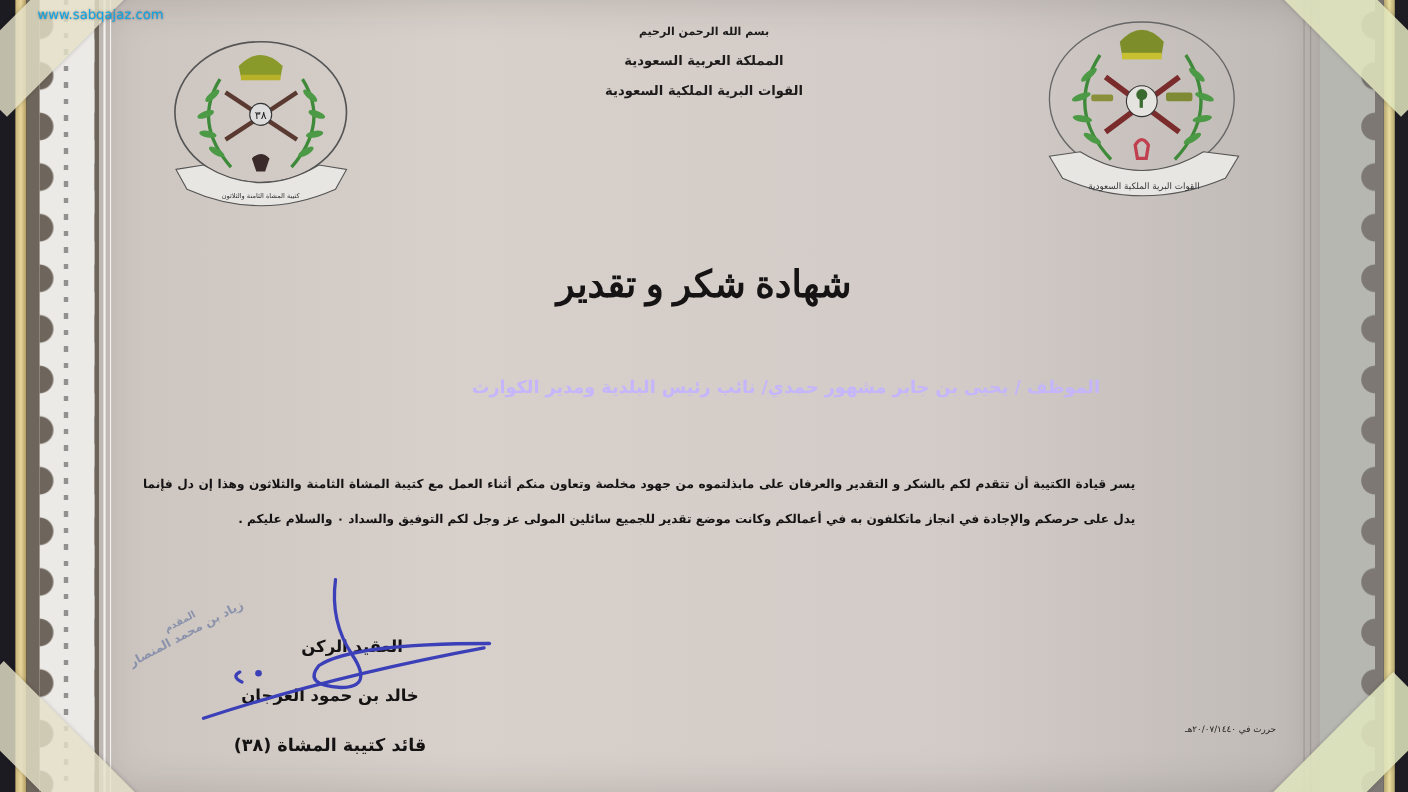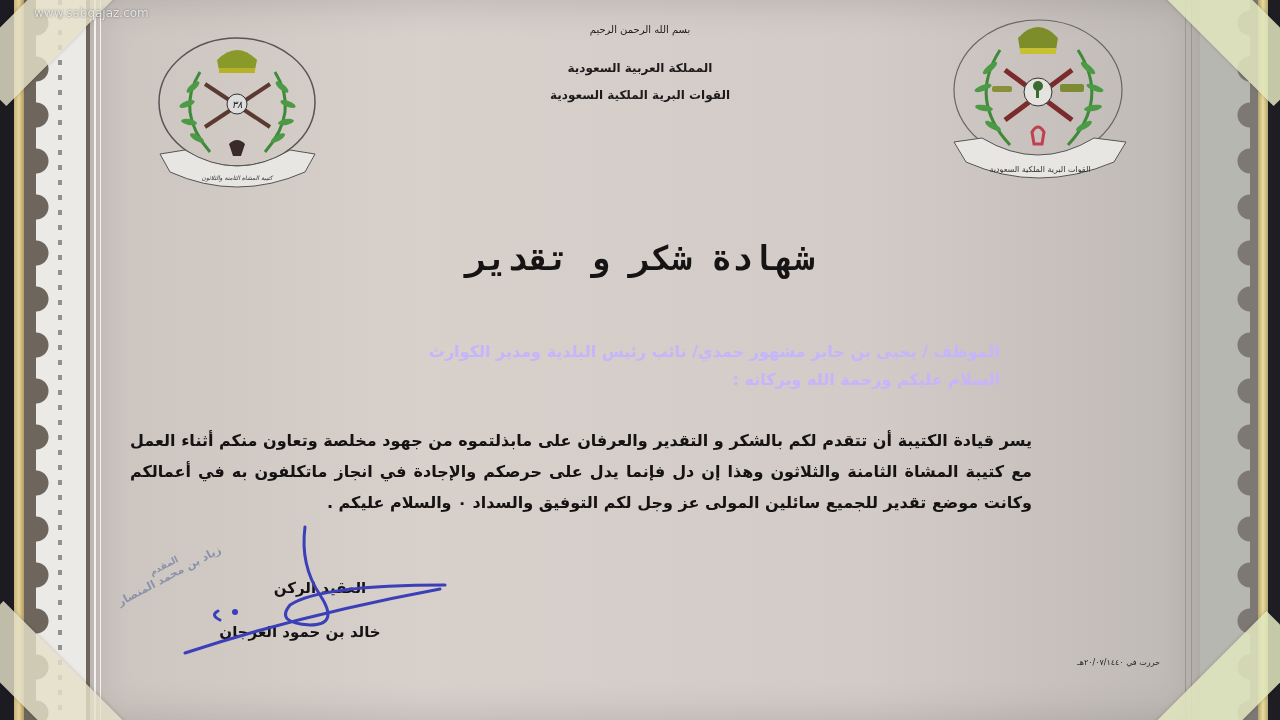"www.sabqajaz.com" .watermark { color: #e5e5e5 -> #0ea5e9 }
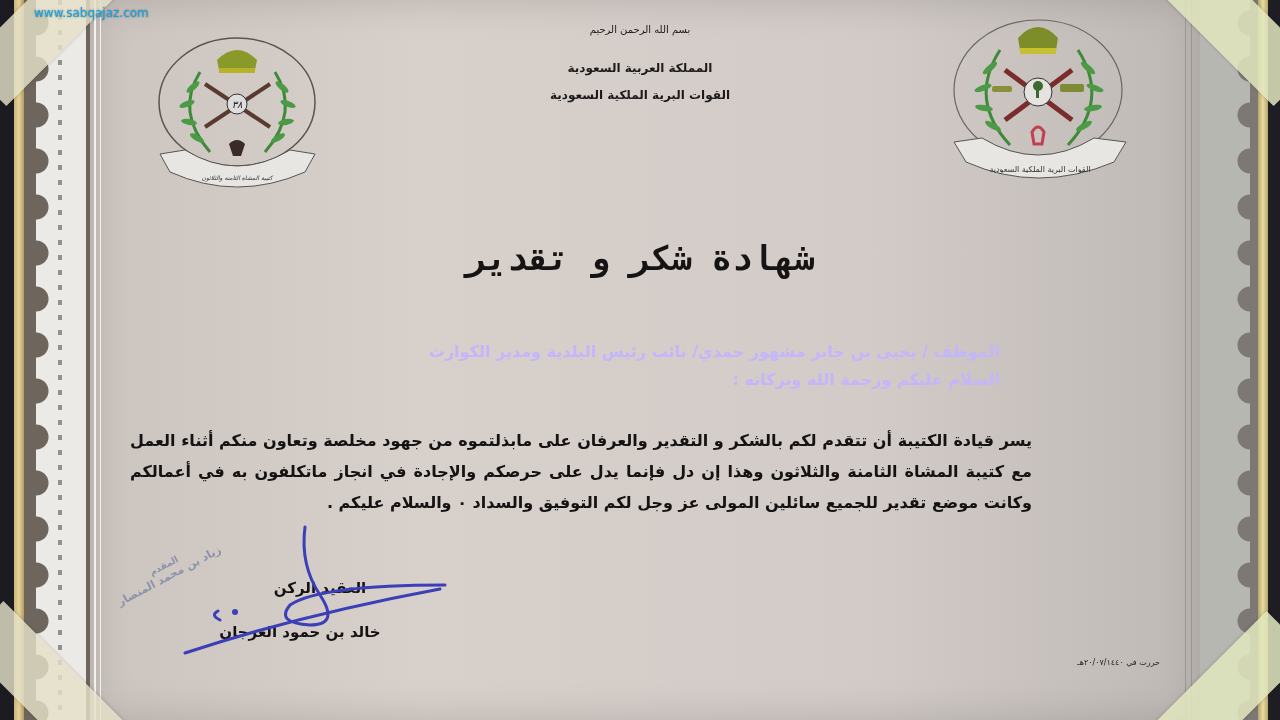"بسم الله الرحمن الرحيم" .header .basmala { font-weight: normal -> bold; margin-bottom: 20px -> 7px }
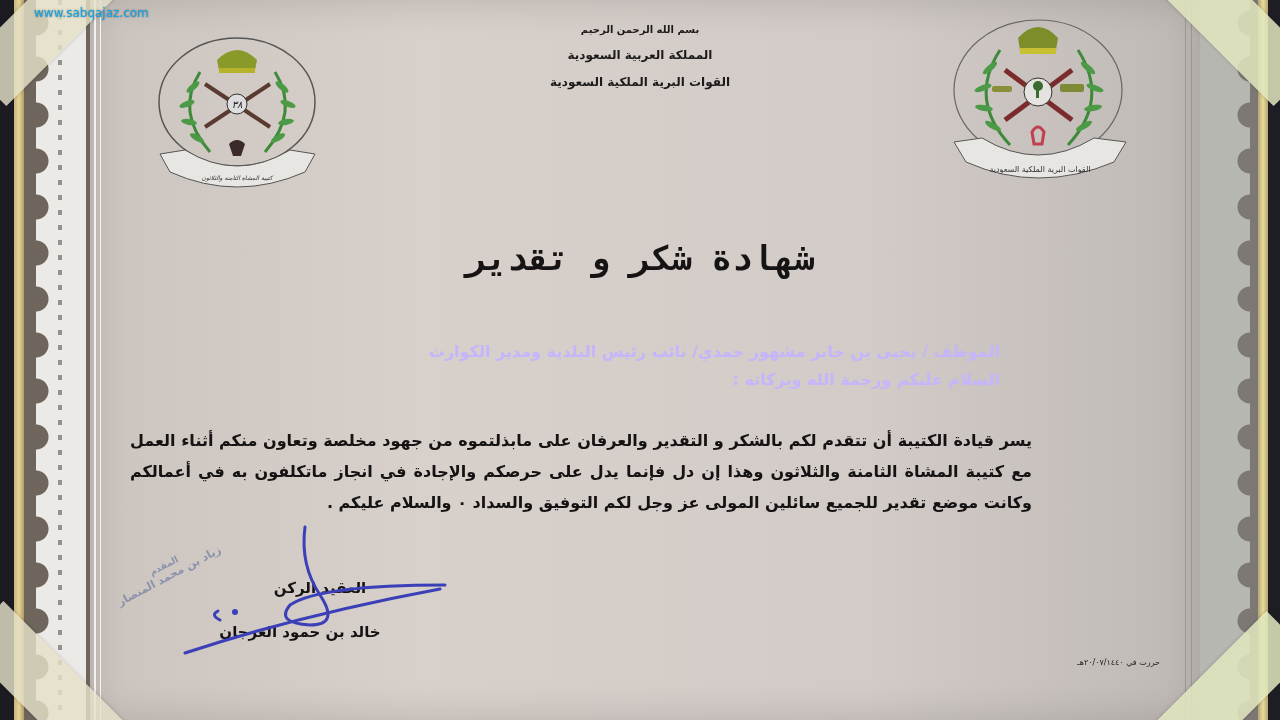"٣٨" .emblem-left { font-style: italic -> none }
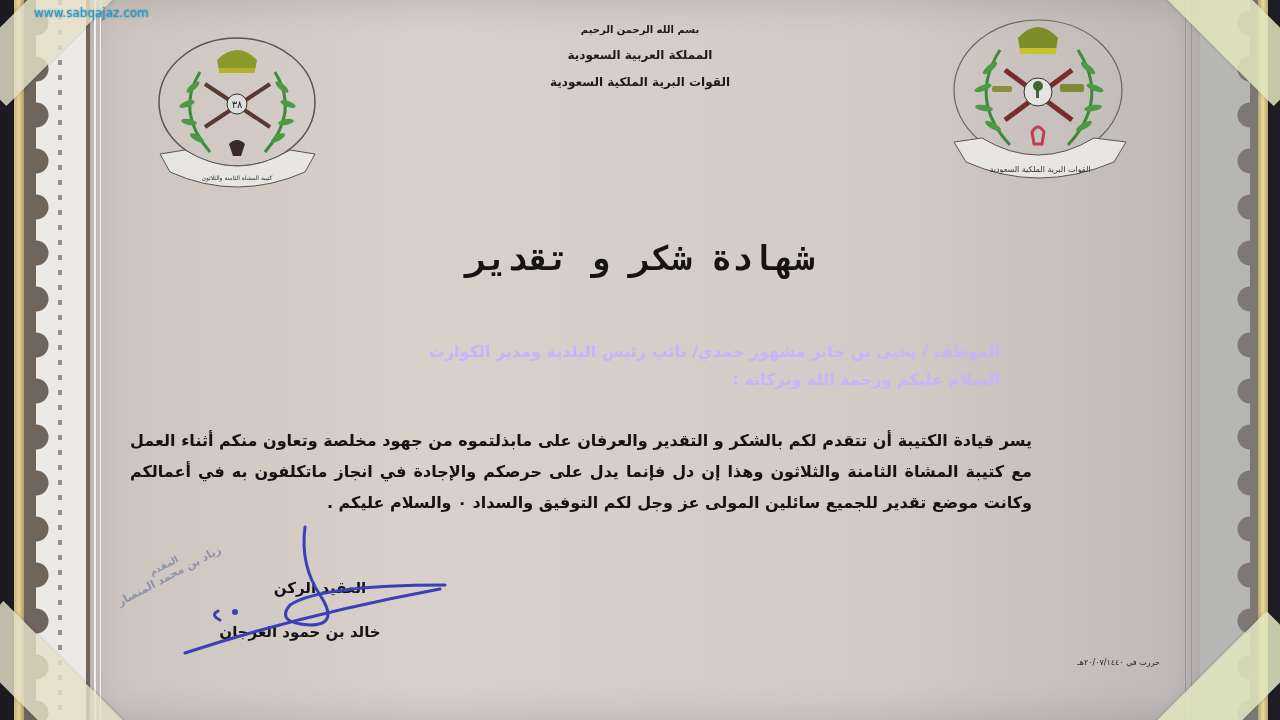"شهادة شكر و تقدير" .title { font-family: Liberation Mono, monospace -> Liberation Serif, serif }
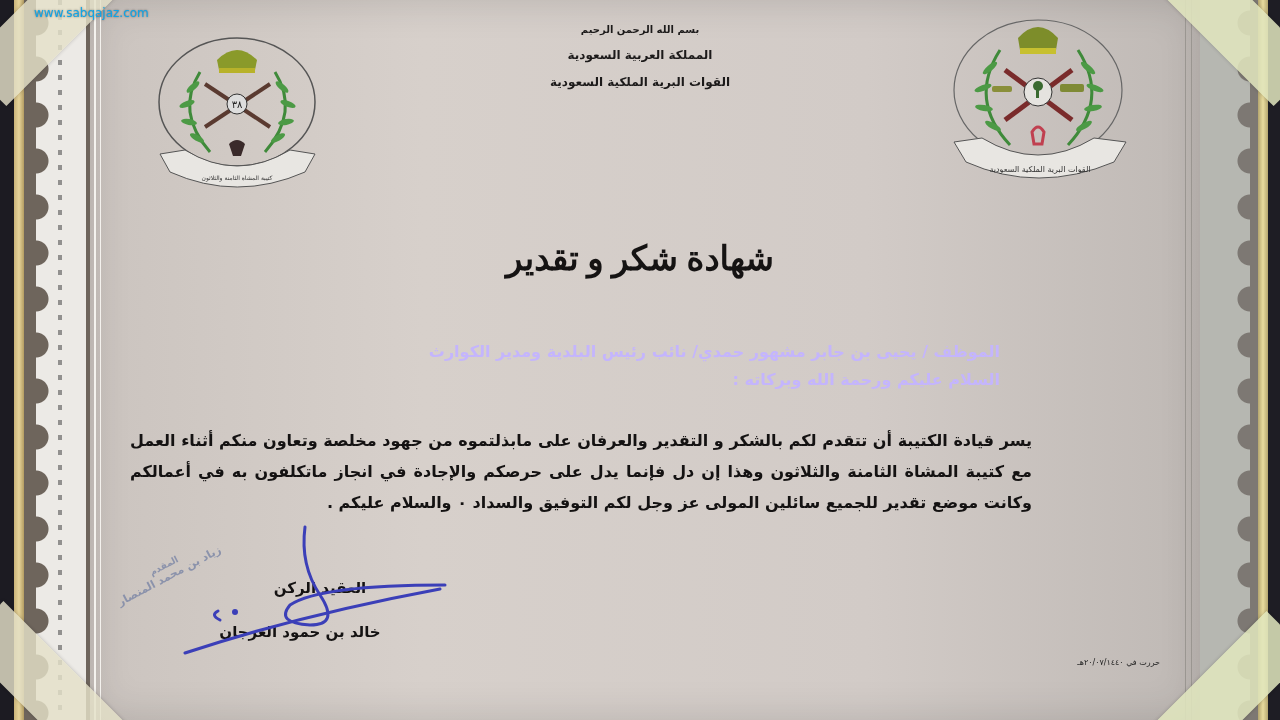"السلام عليكم ورحمة الله وبركاته" div.greeting { html: <div>السلام عليكم ورحمة الله وبركاته :</div> -> none }
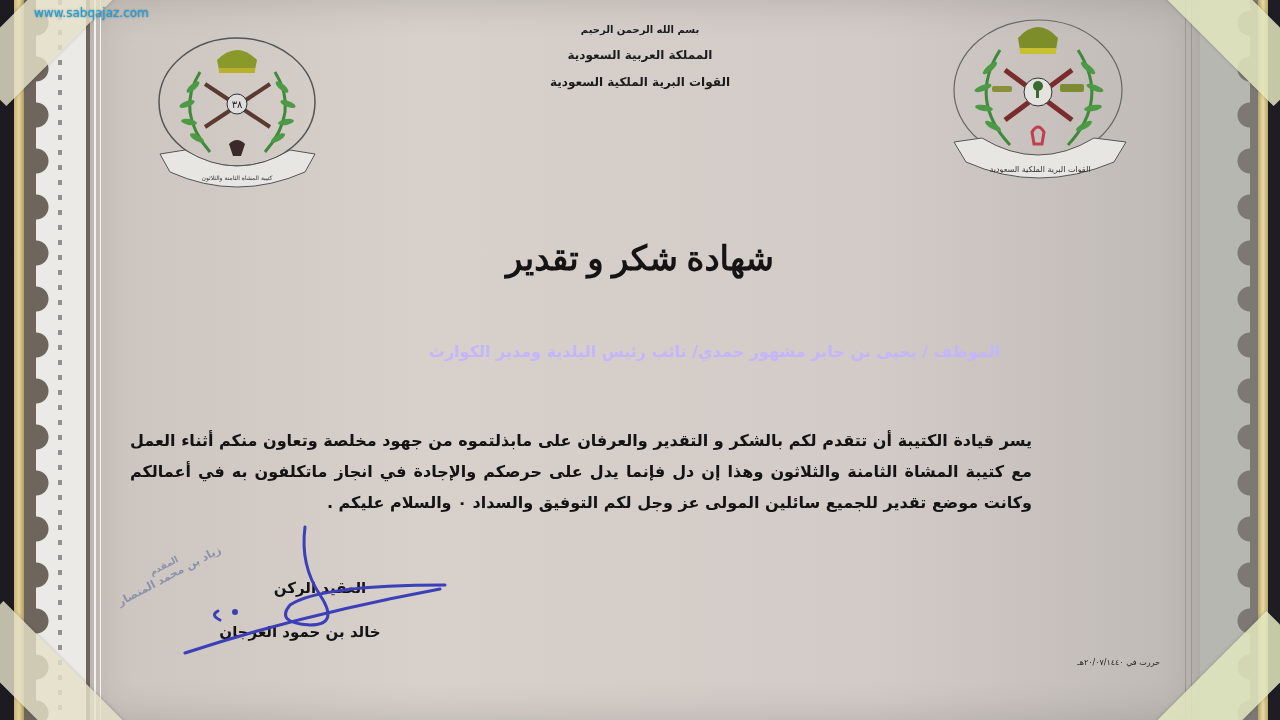"يسر قيادة الكتيبة أن تتقدم" .para { font-size: 16px -> 11px }
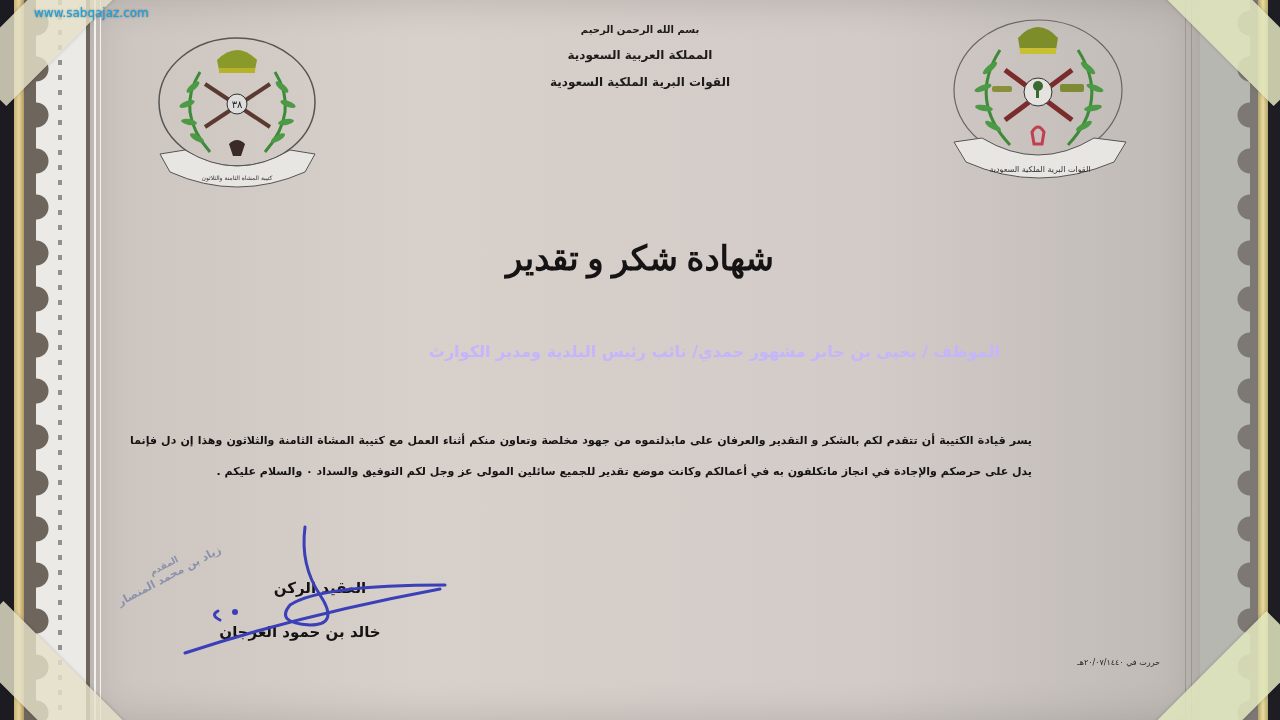"قائد كتيبة المشاة (٣٨)" div.position { html: none -> <div>قائد كتيبة المشاة (٣٨)</div> }
